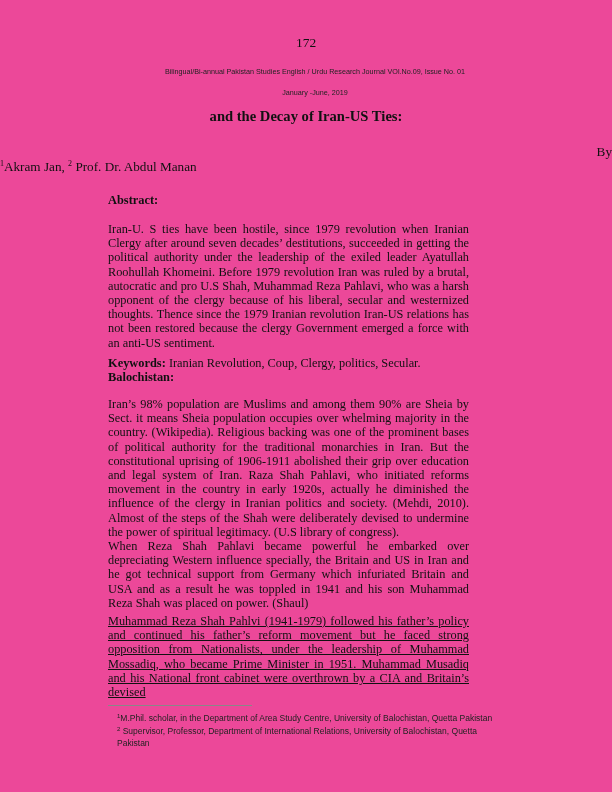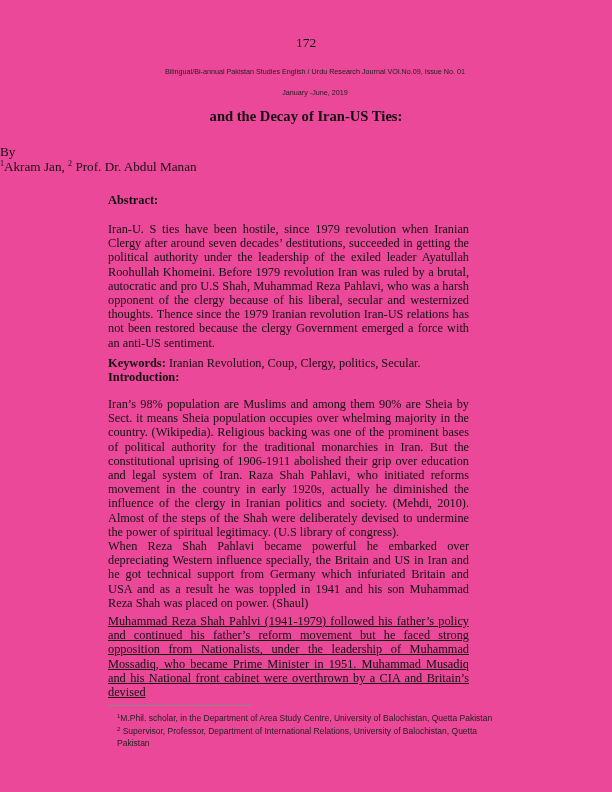"By" .by { text-align: left -> right }
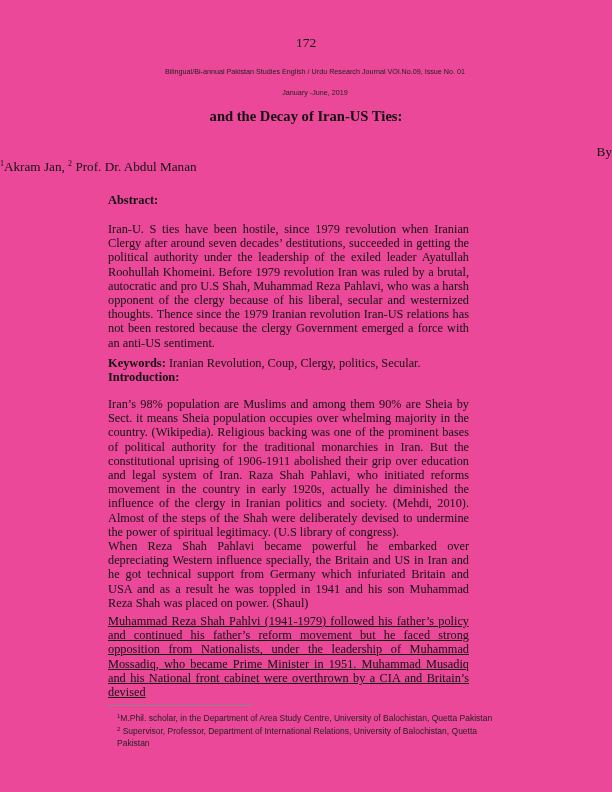"Introduction:" div.abs { text: Introduction -> Balochistan }
